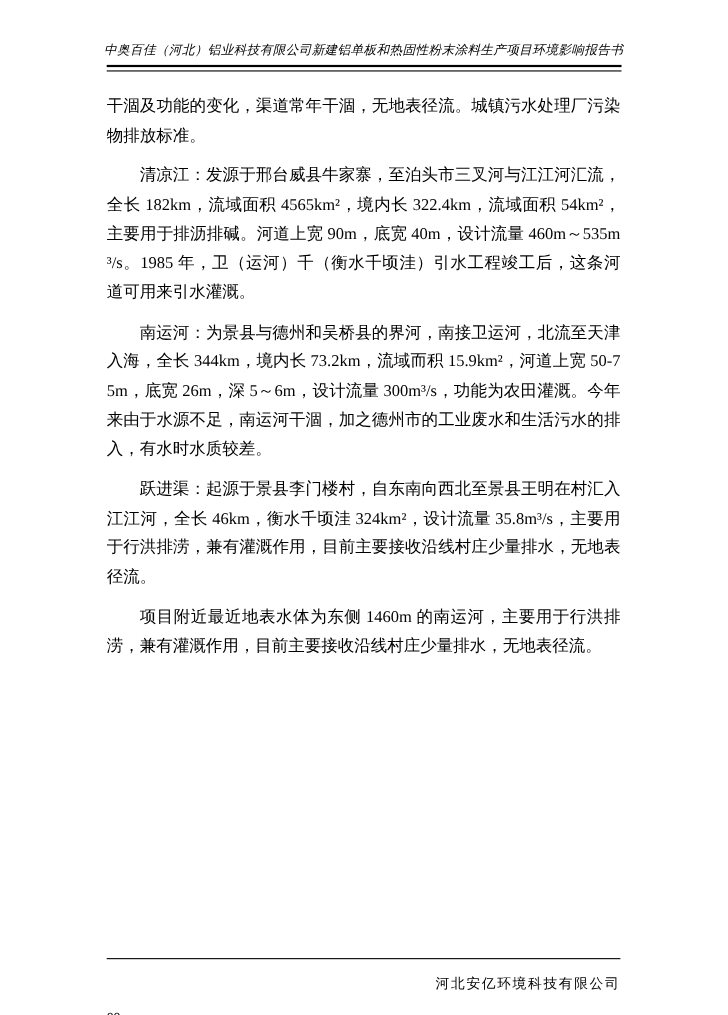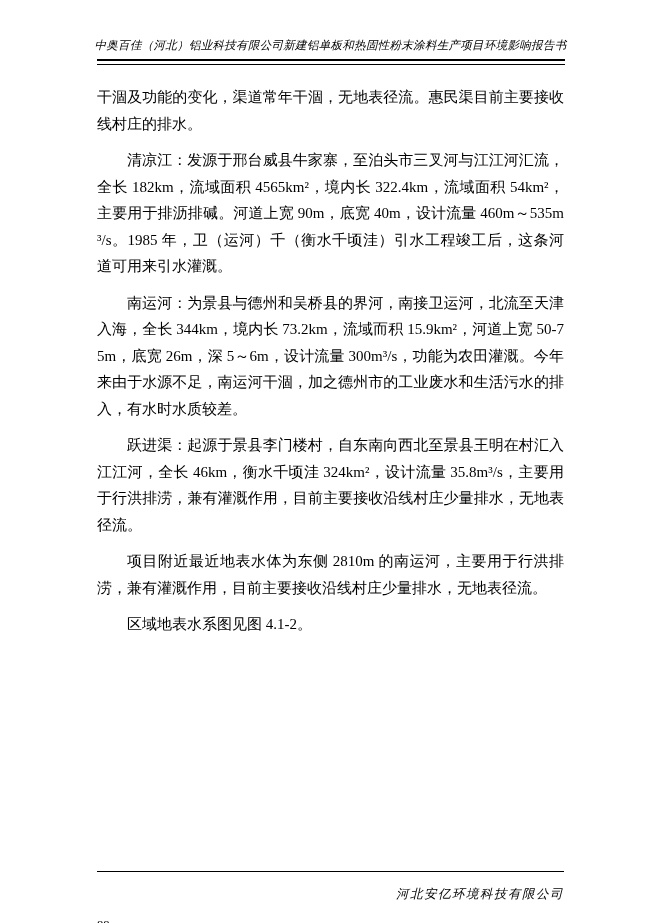"干涸及功能的变化，渠道常年干涸，无地表径流。惠民渠目前主要接收线村庄的排水。" p.para { text: 惠民渠目前主要接收线村庄的排水 -> 城镇污水处理厂污染物排放标准 }
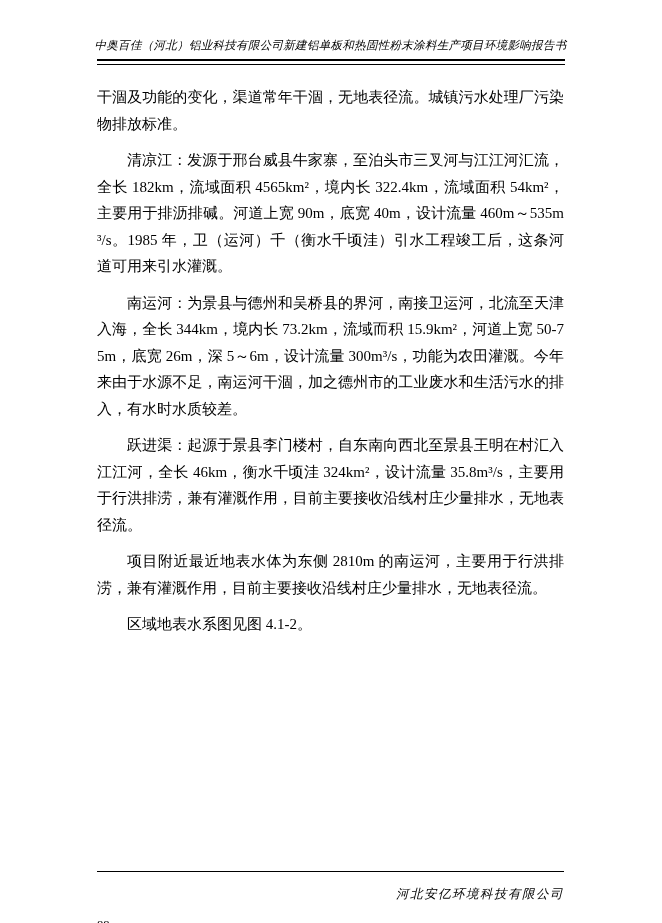"项目附近最近地表水体为东侧 2810m" p.para { text: 2810m -> 1460m }
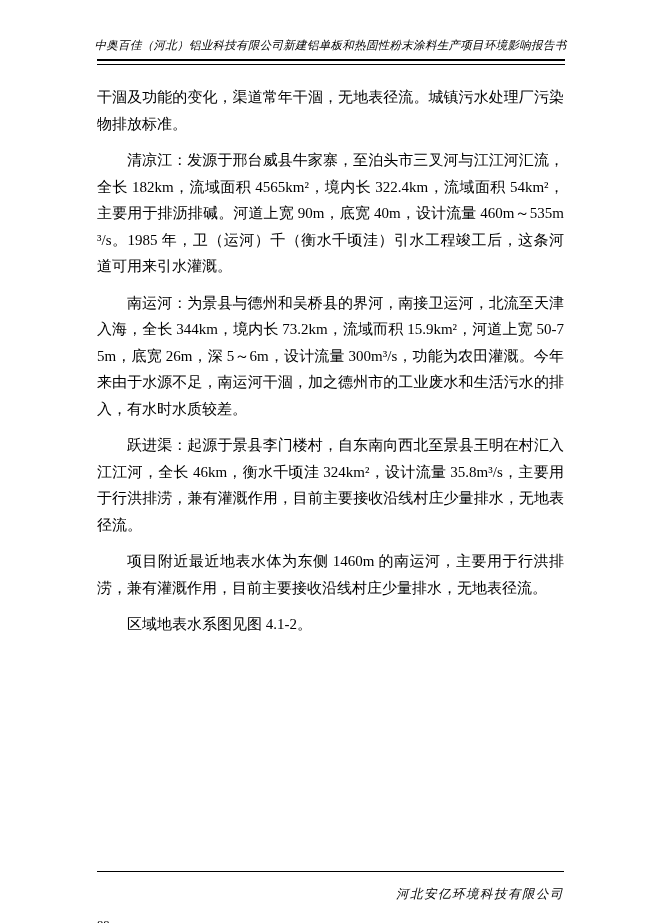"区域地表水系图见图 4.1-2。" p.para { html: <p>区域地表水系图见图 4.1-2。</p> -> none }
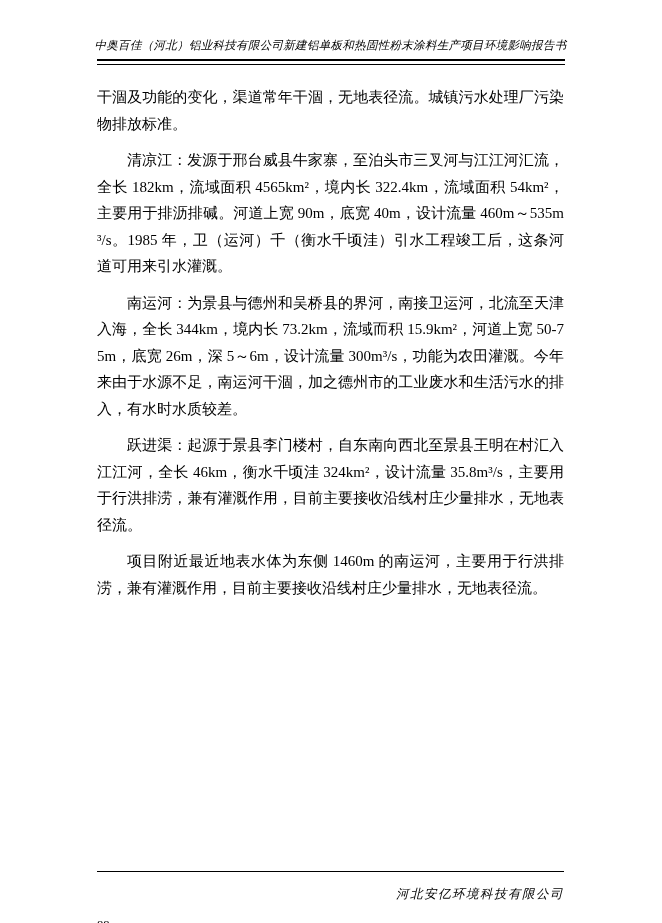"河北安亿环境科技有限公司" .footer-company { font-style: italic -> none }
